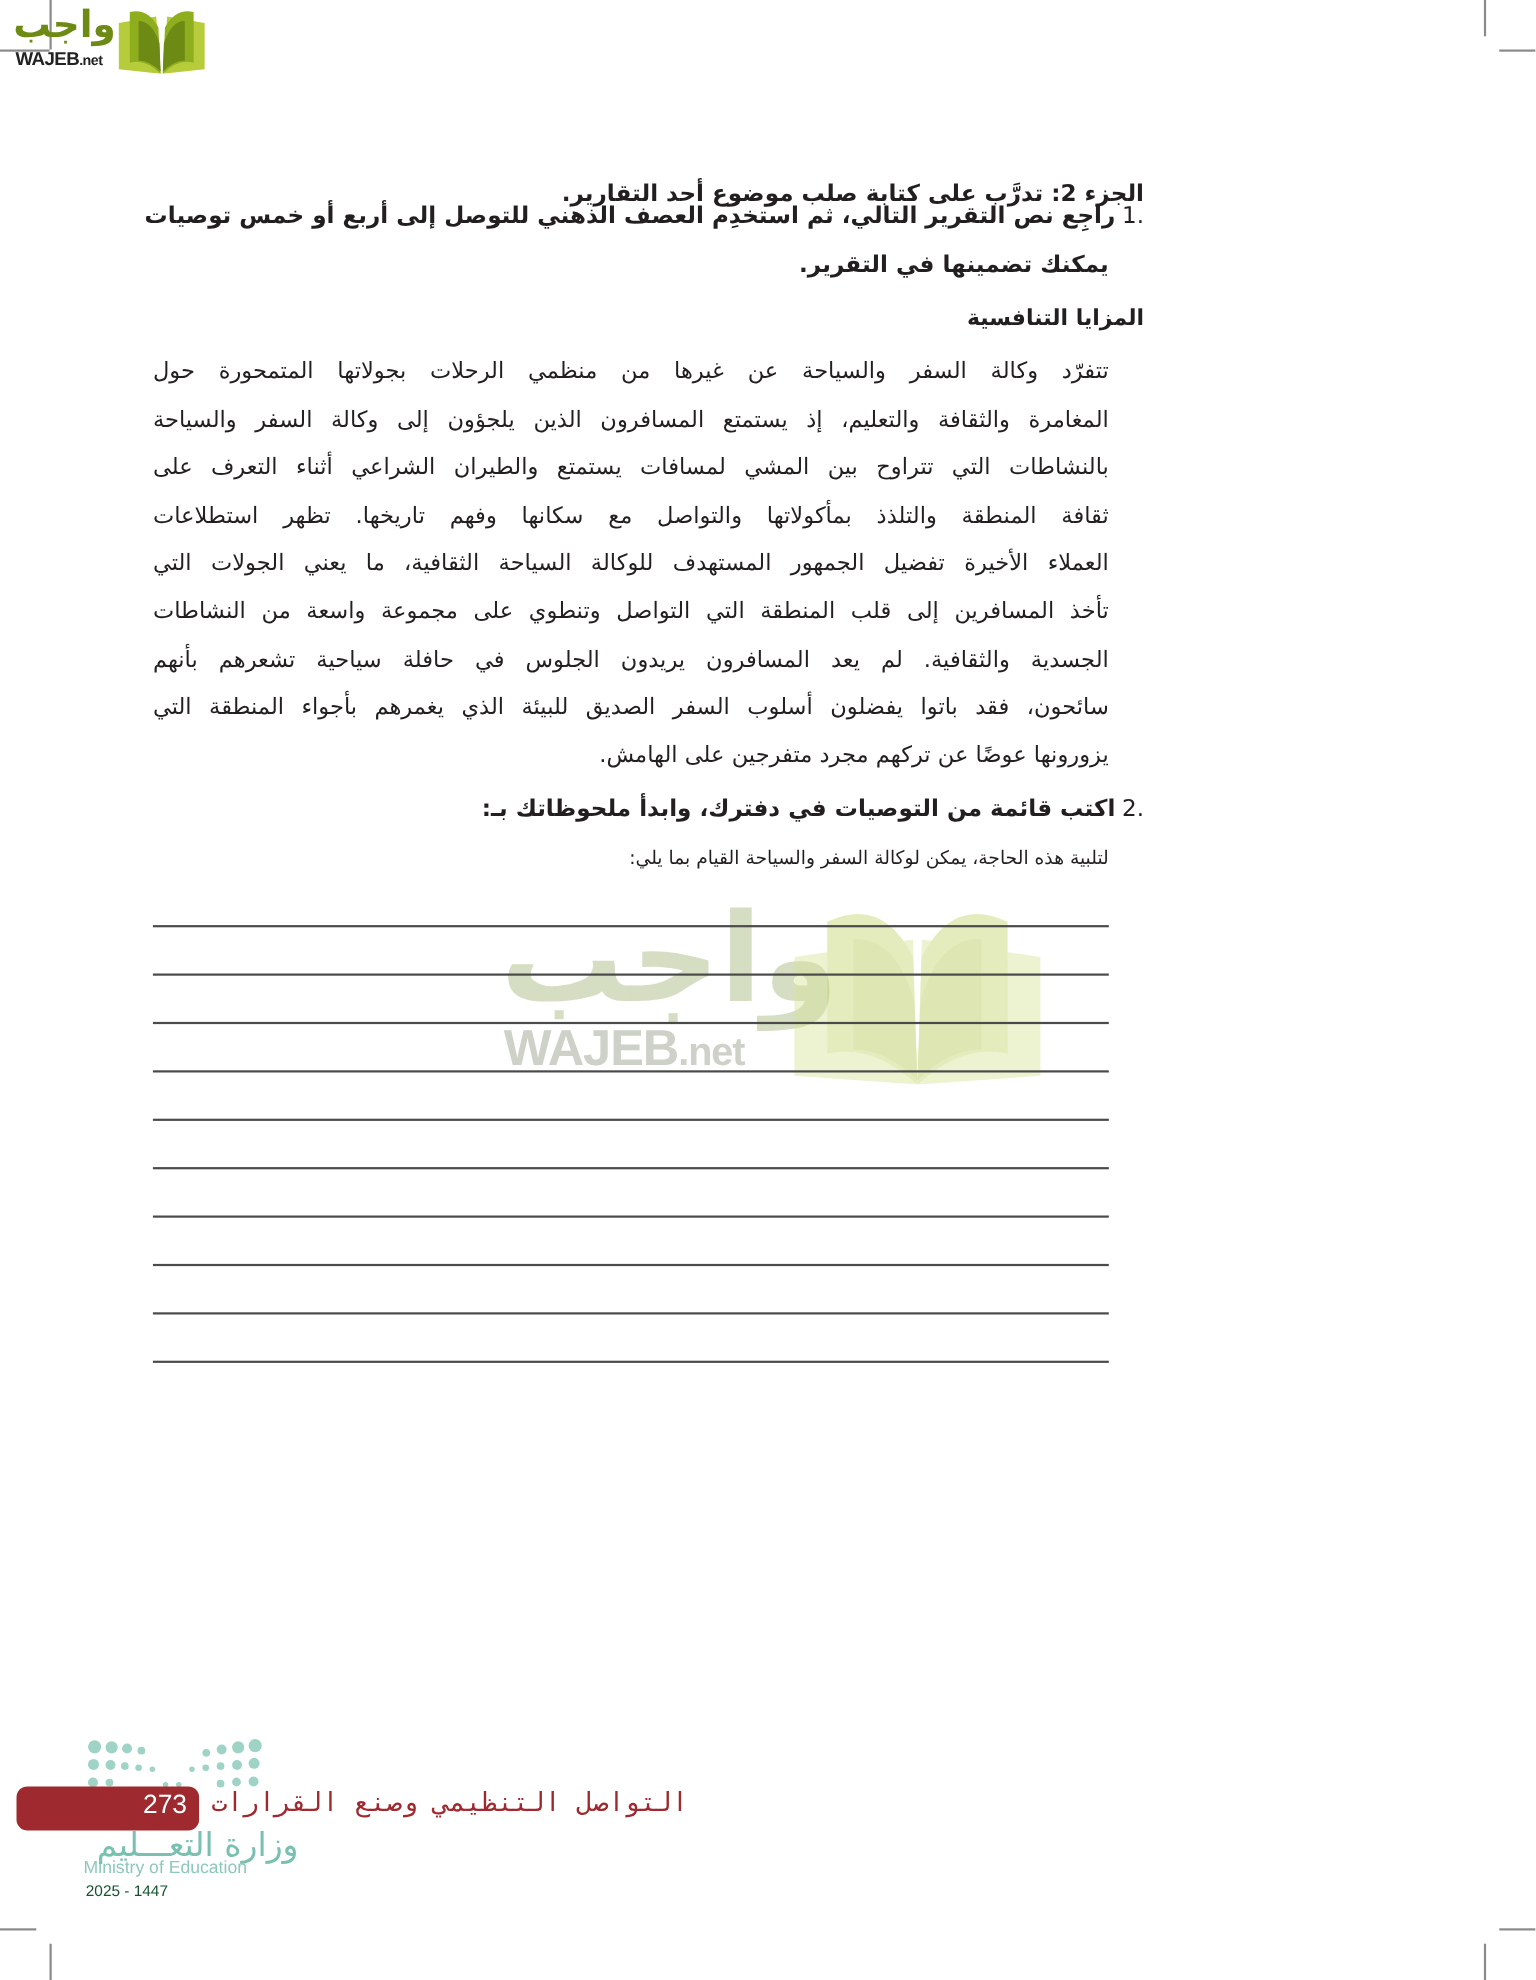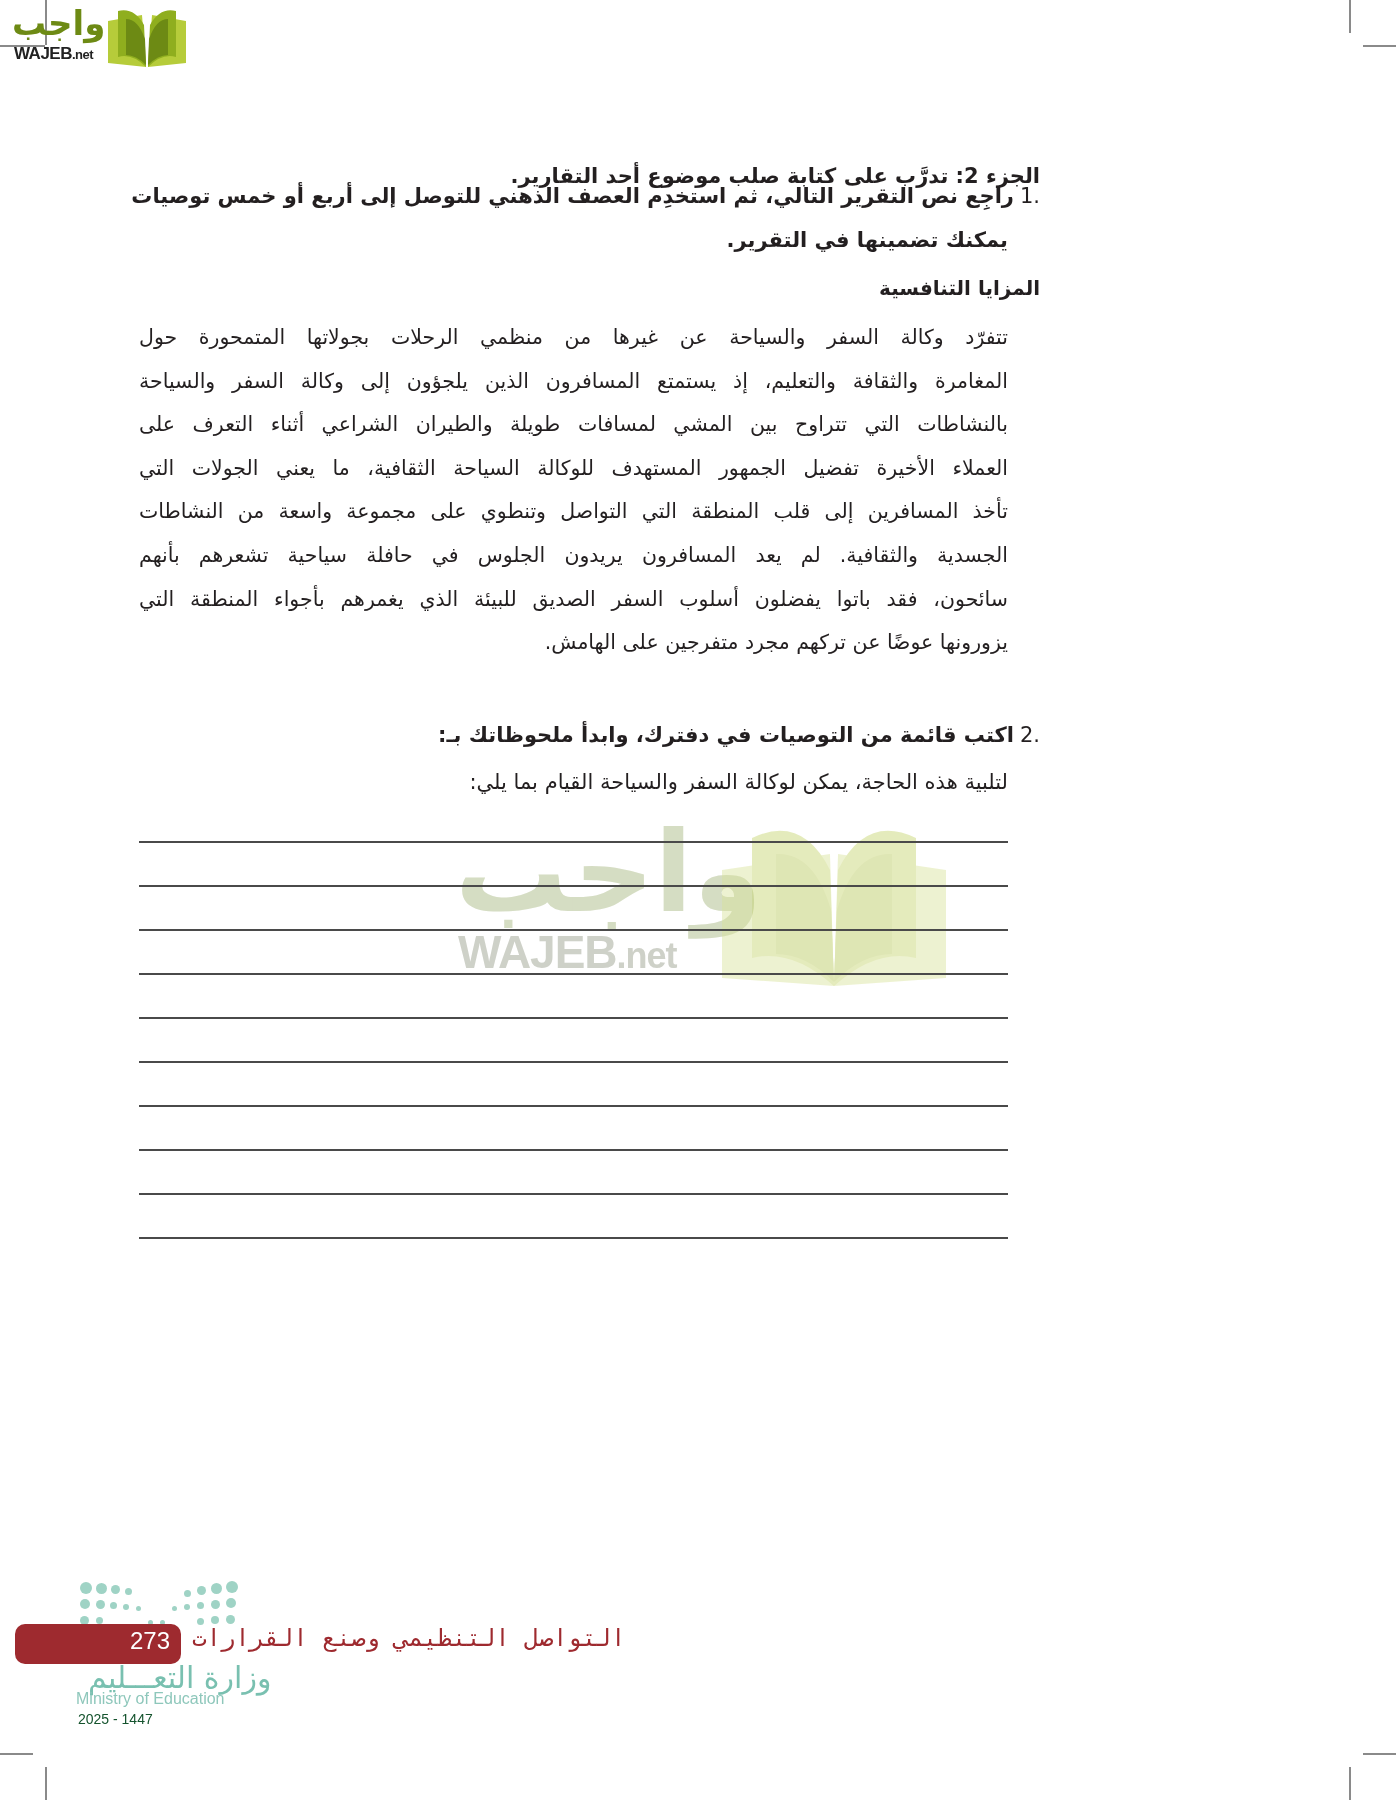"بالنشاطات التي تتراوح بين المشي" span.ln { text: طويلة -> يستمتع }
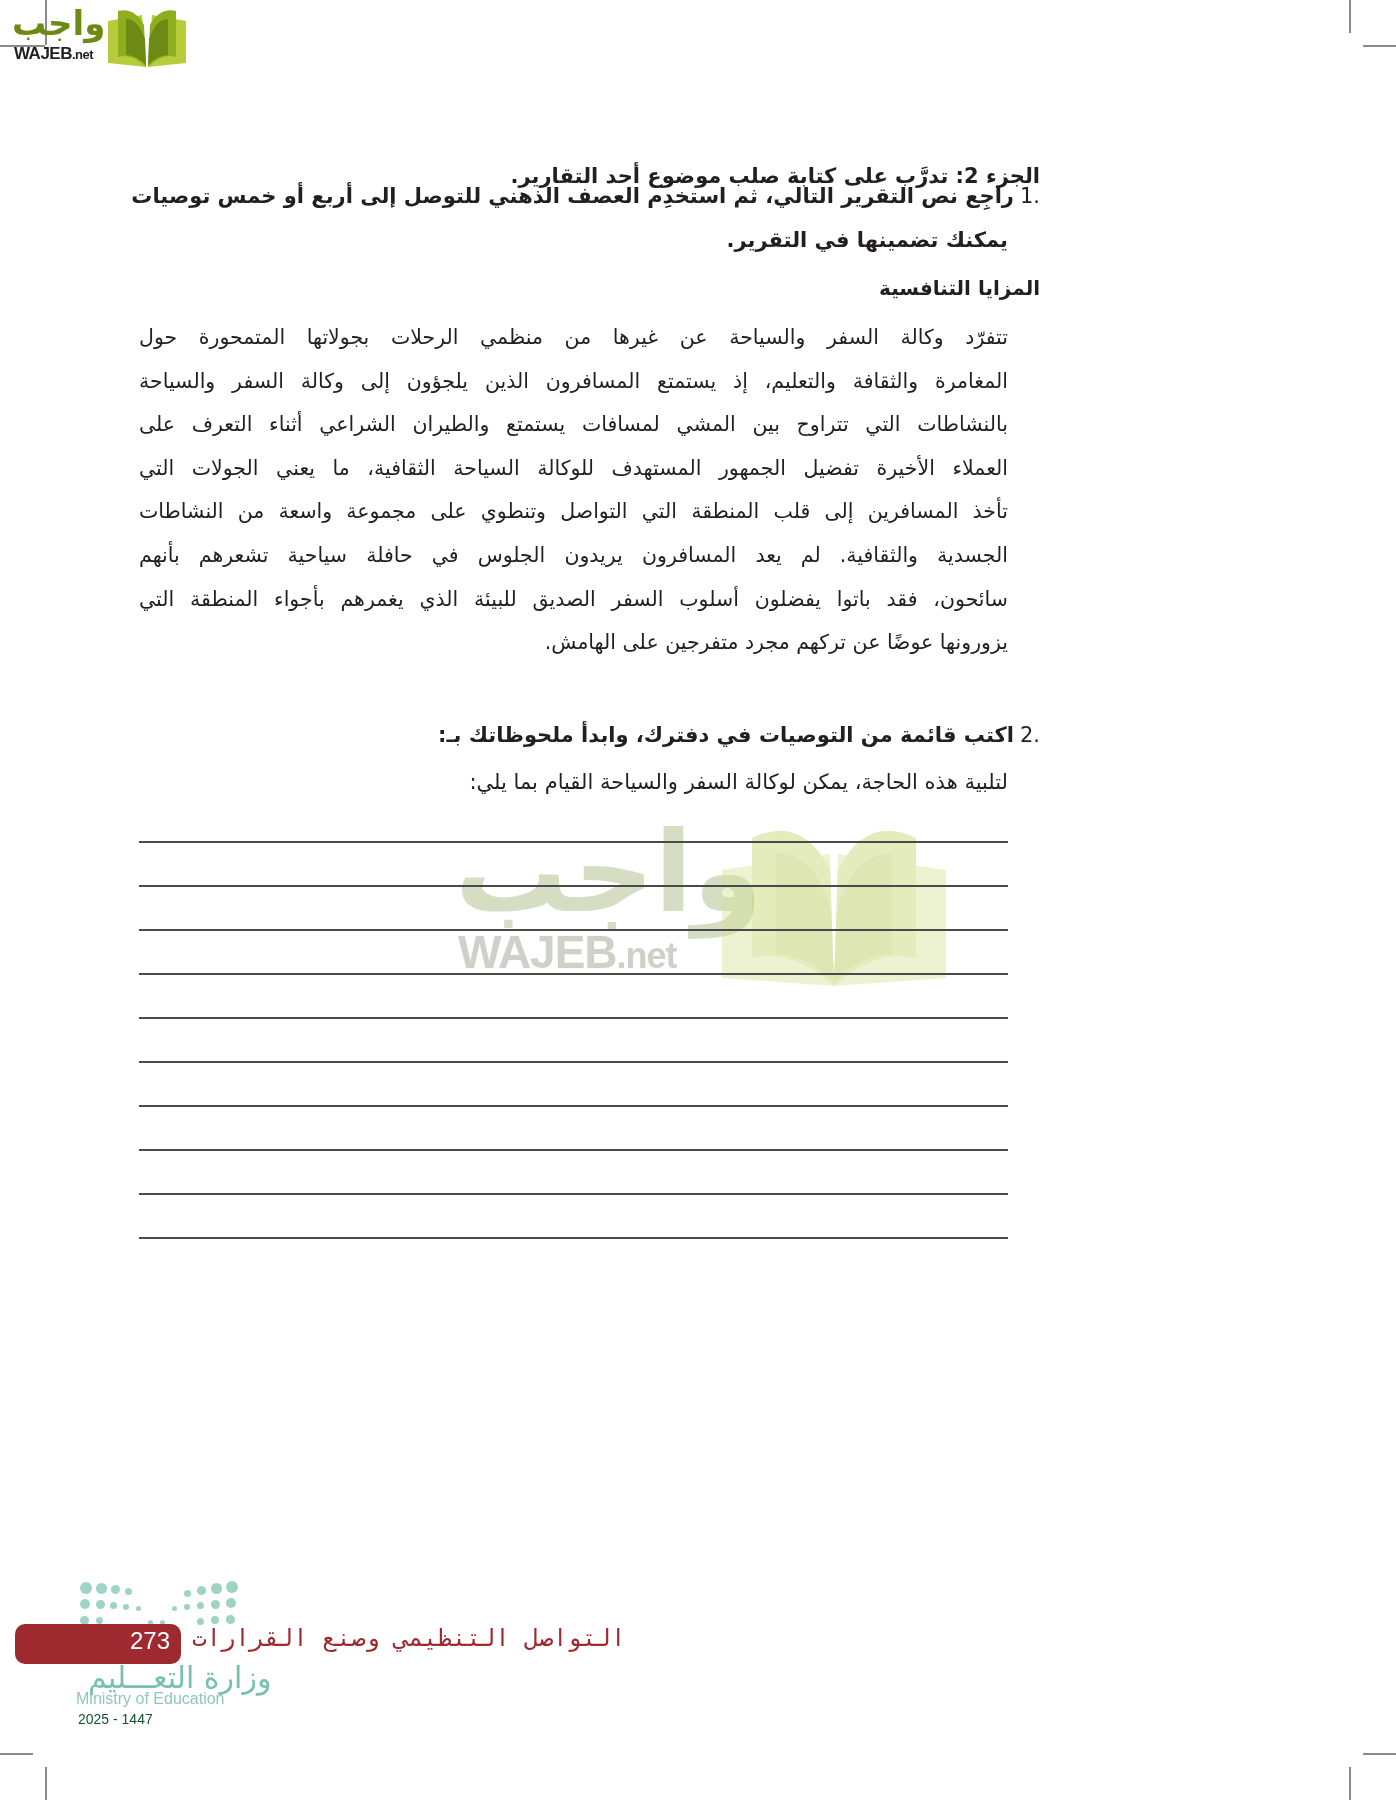"ثقافة المنطقة والتلذذ بمأكولاتها" span.ln { html: none -> <span>ثقافة المنطقة والتلذذ بمأكولاتها والتواصل مع سكانها وفهم تاريخها. تظهر استطلاعات</span> }
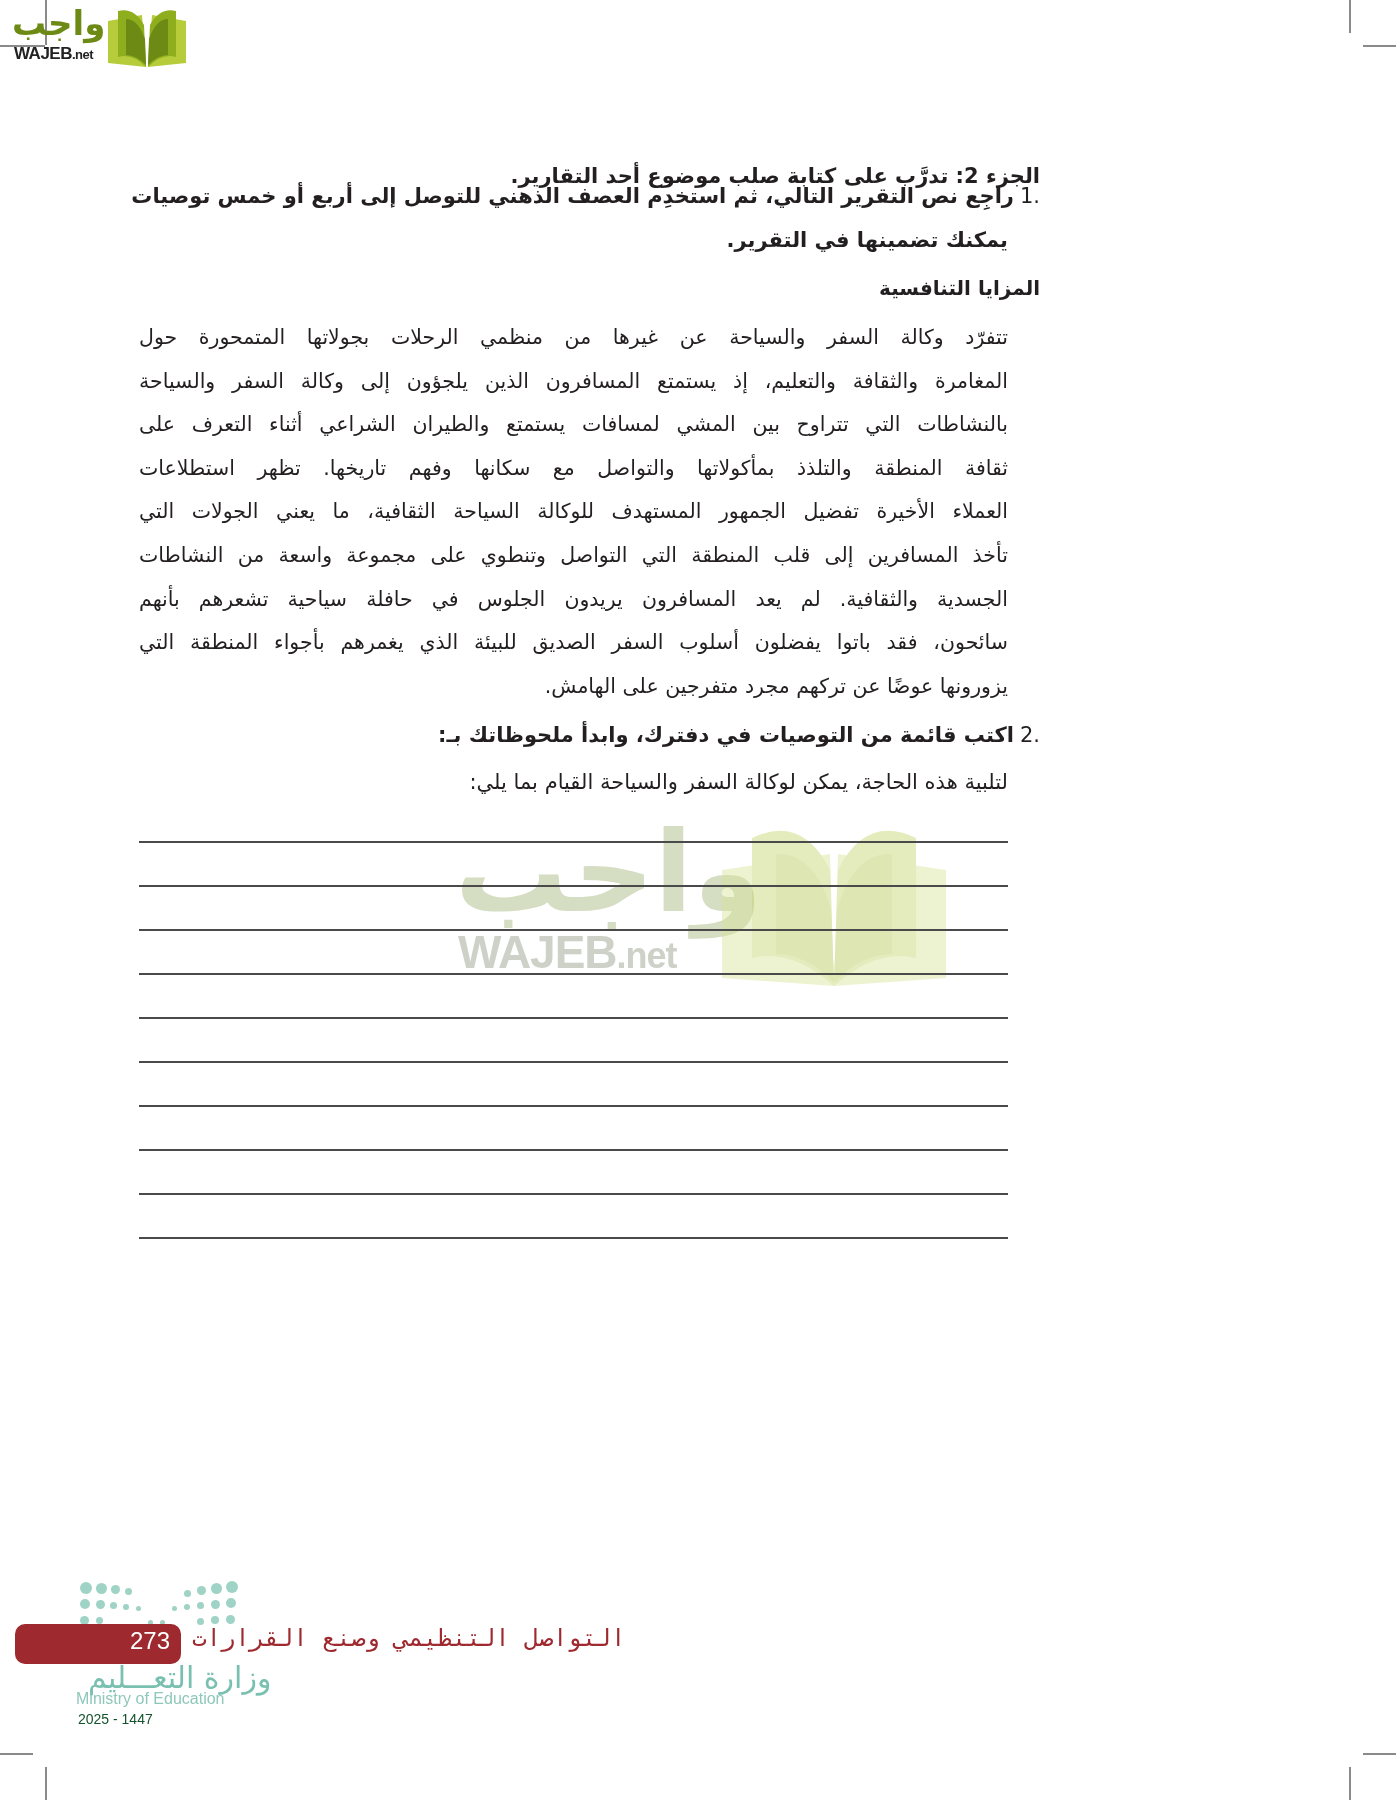"لتلبية هذه الحاجة، يمكن لوكالة" .sub2 { font-size: 21px -> 17px }
